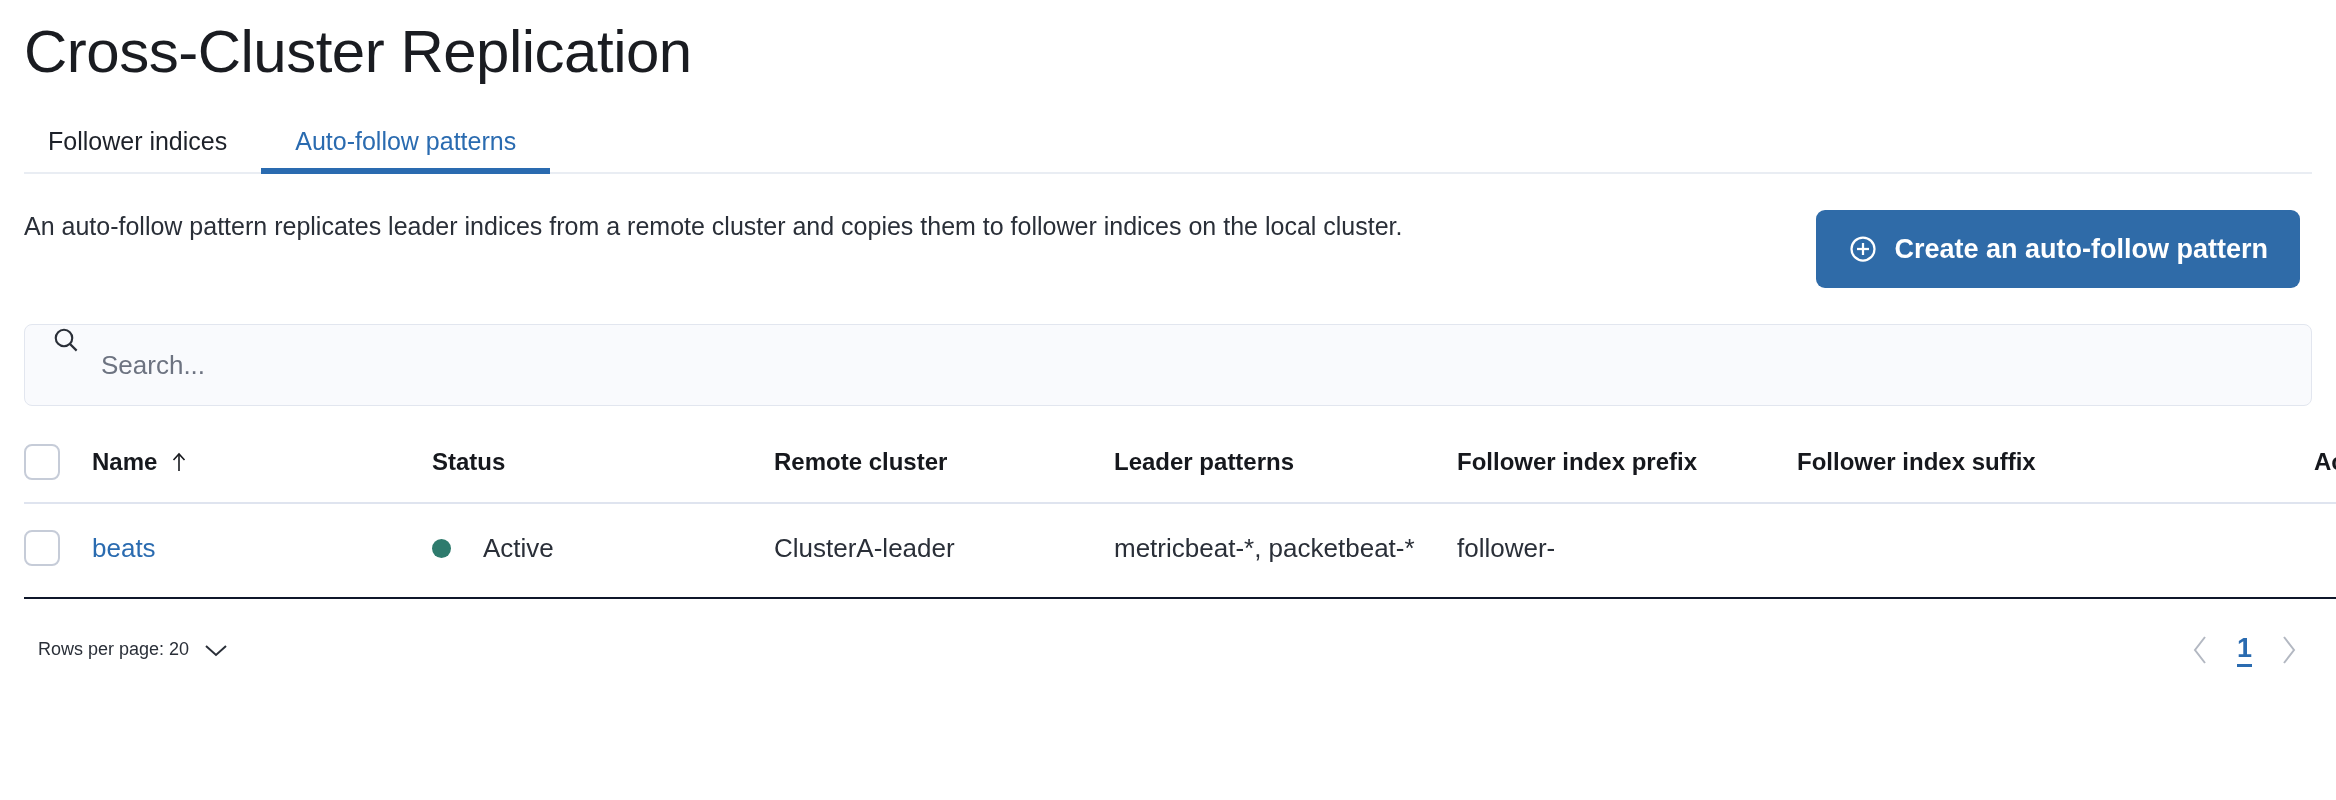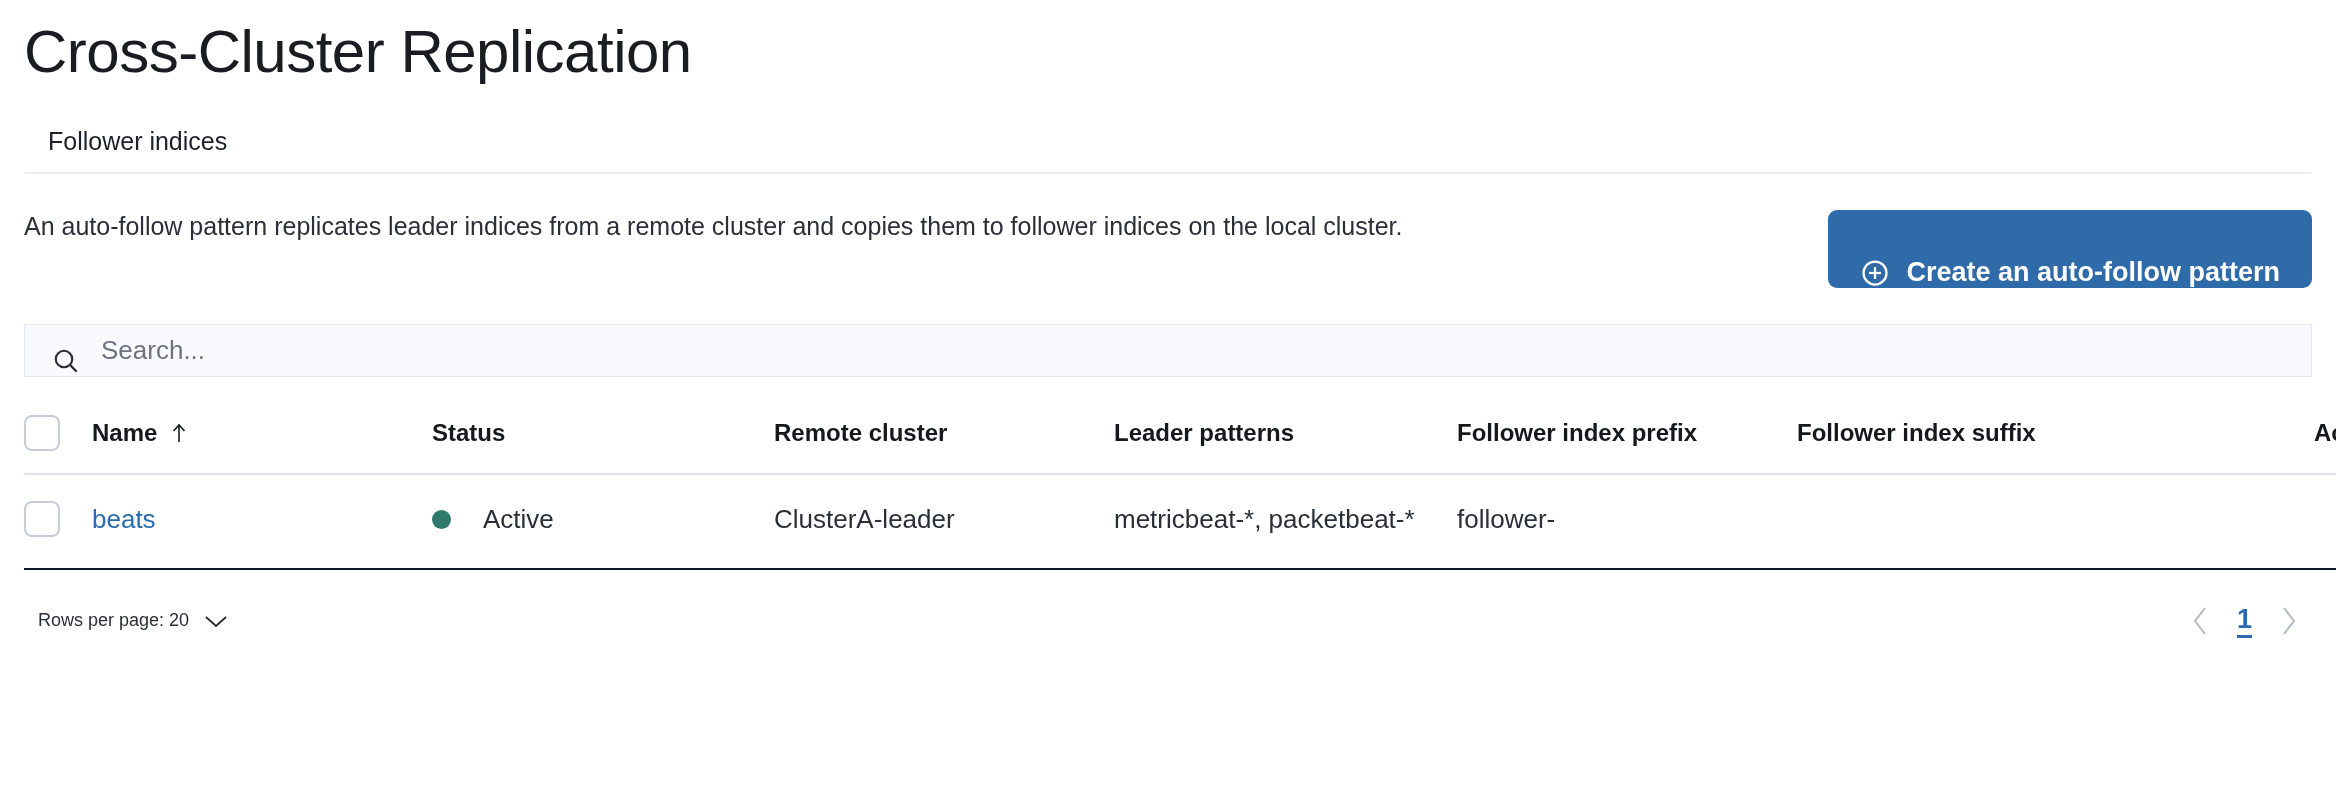"Auto-follow patterns" div.tab { html: none -> <div> <span>Auto-follow patterns</span> </div> }
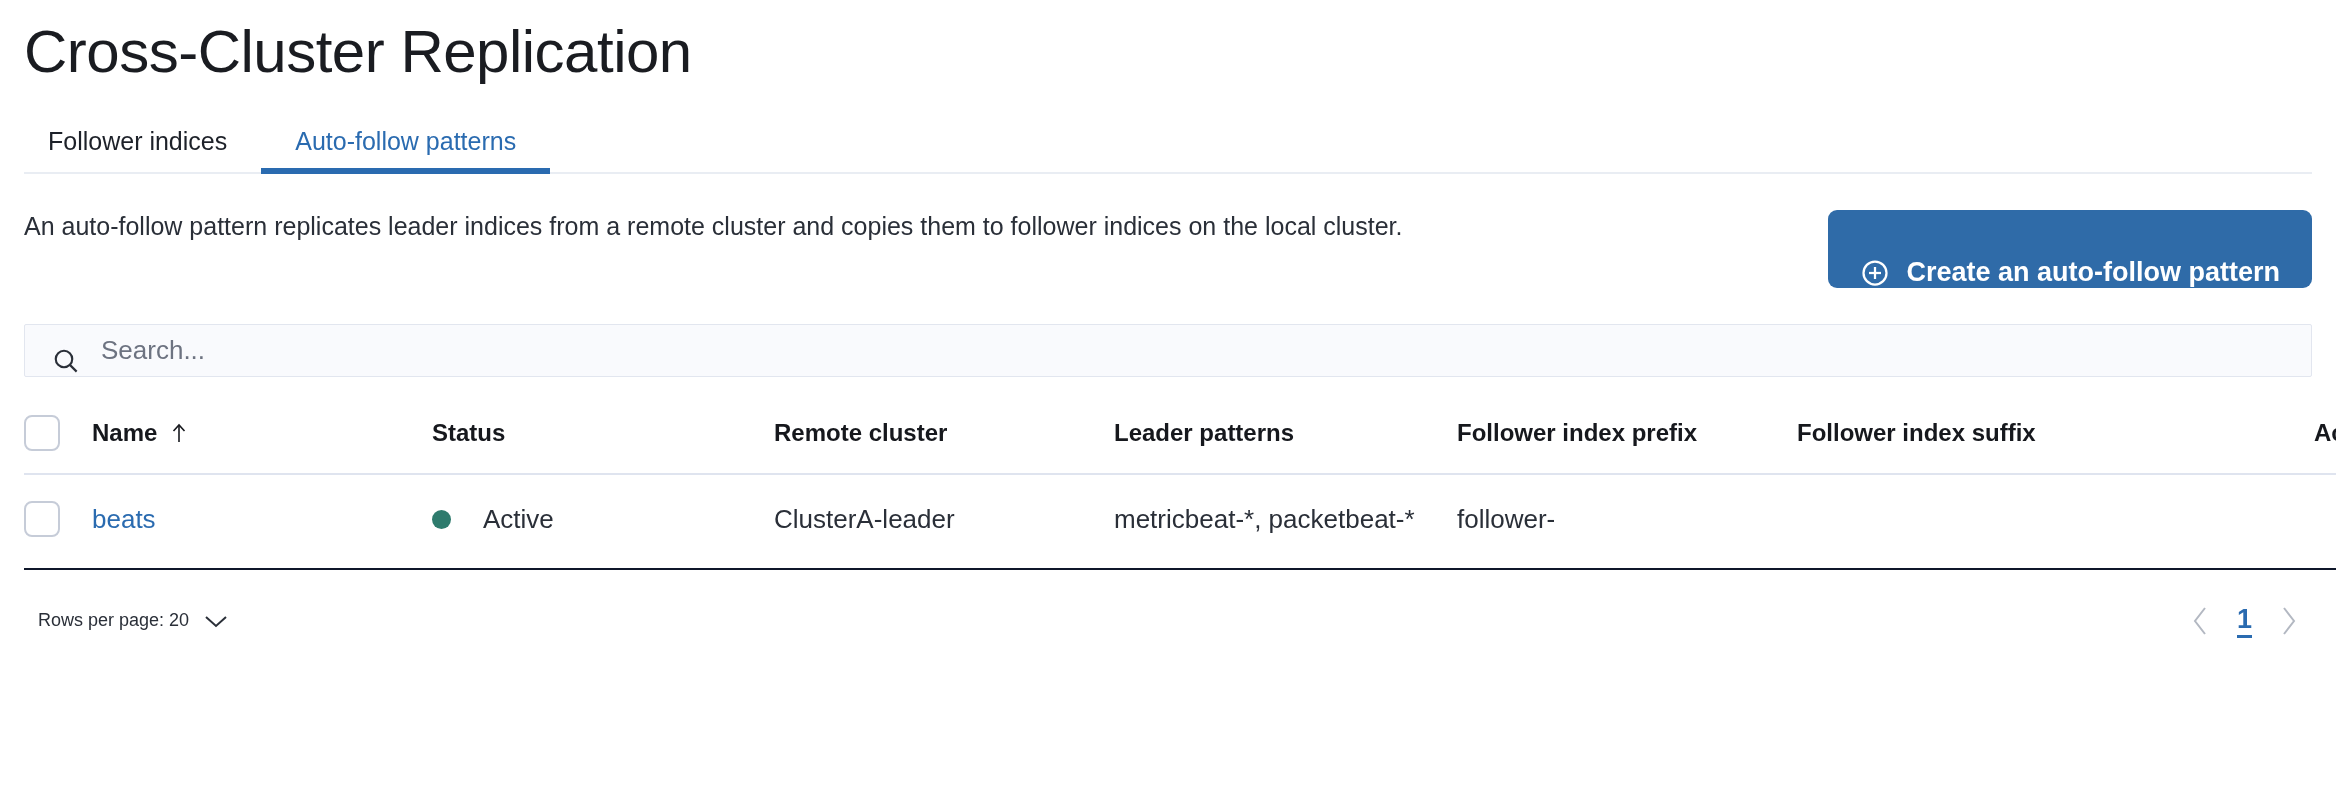"Create an auto-follow pattern" .create-btn { align-items: flex-end -> center; margin-right: 0px -> 12px }
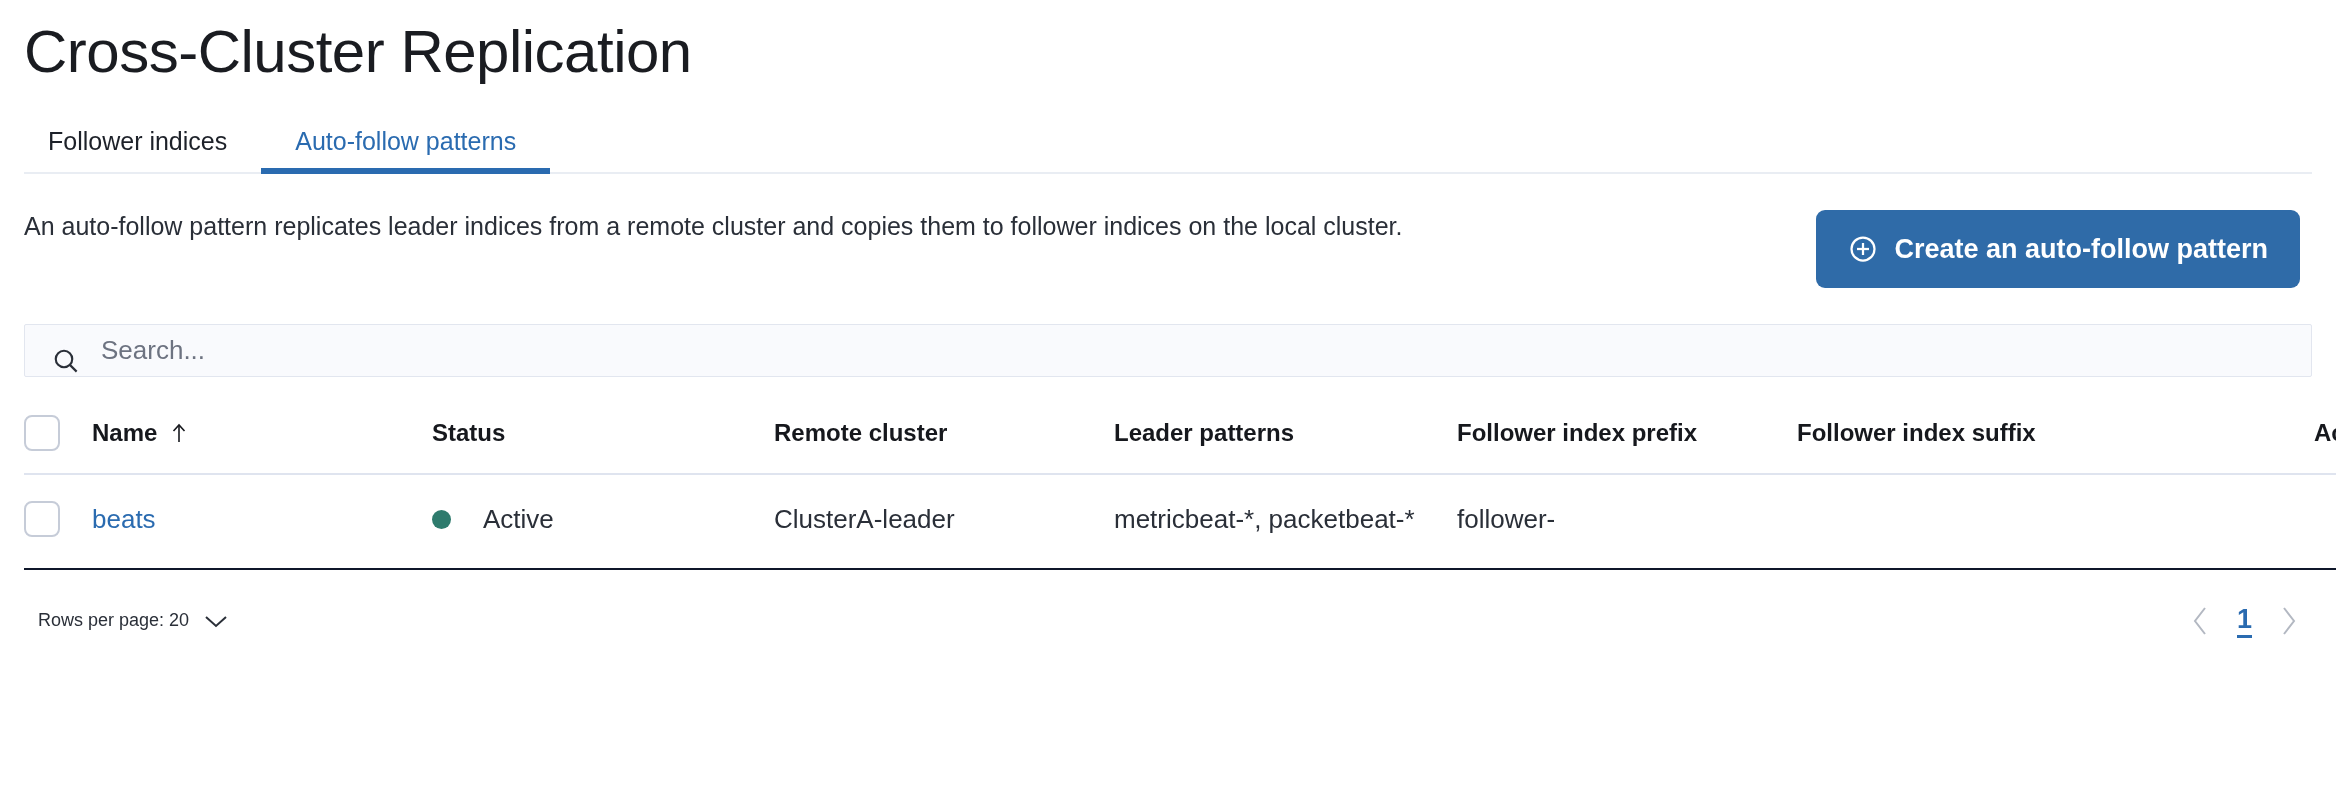"Search..." .search-wrap { align-items: flex-end -> flex-start; border-radius: 2px -> 8px; height: 53px -> 82px }
